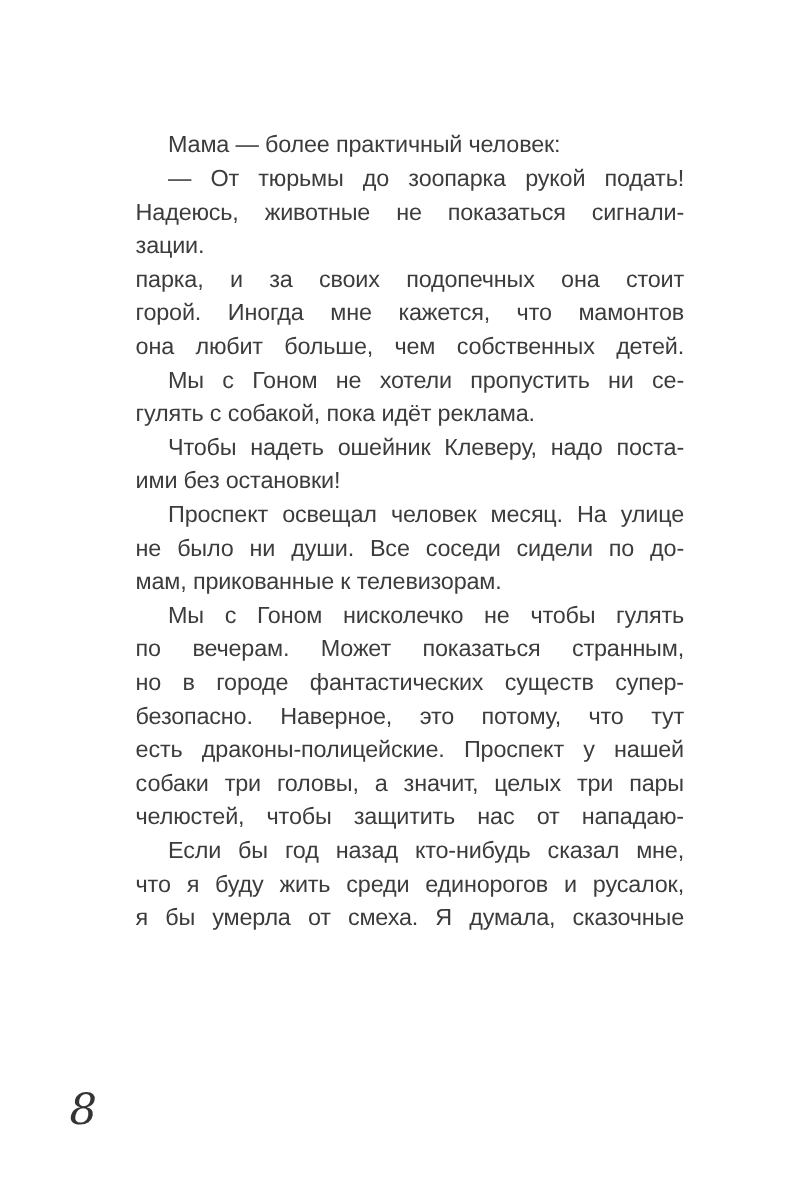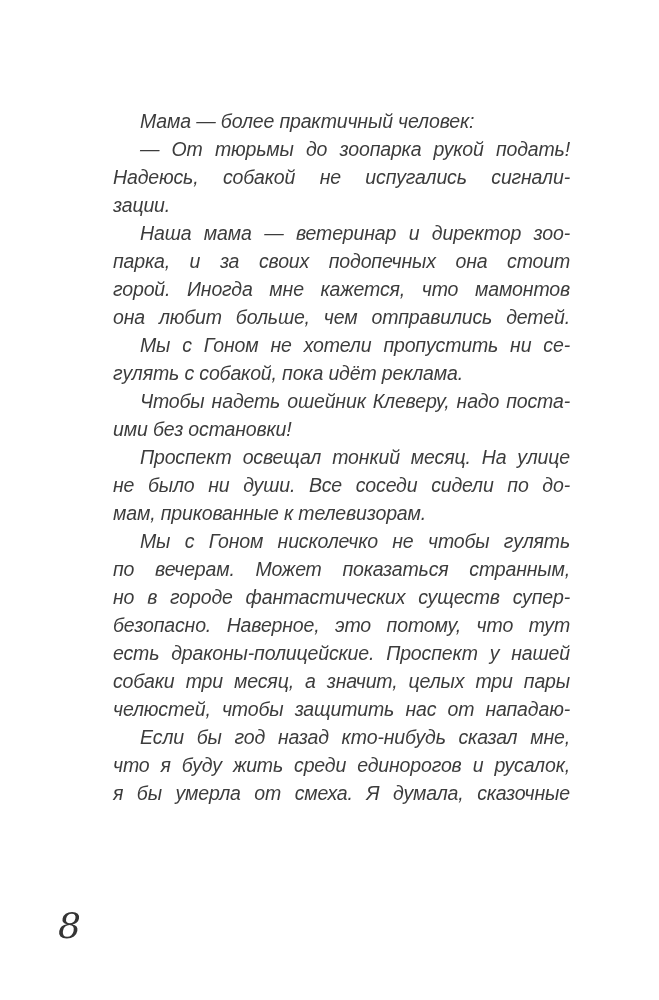"Мама — более практичный человек:" .line { font-style: italic -> none }
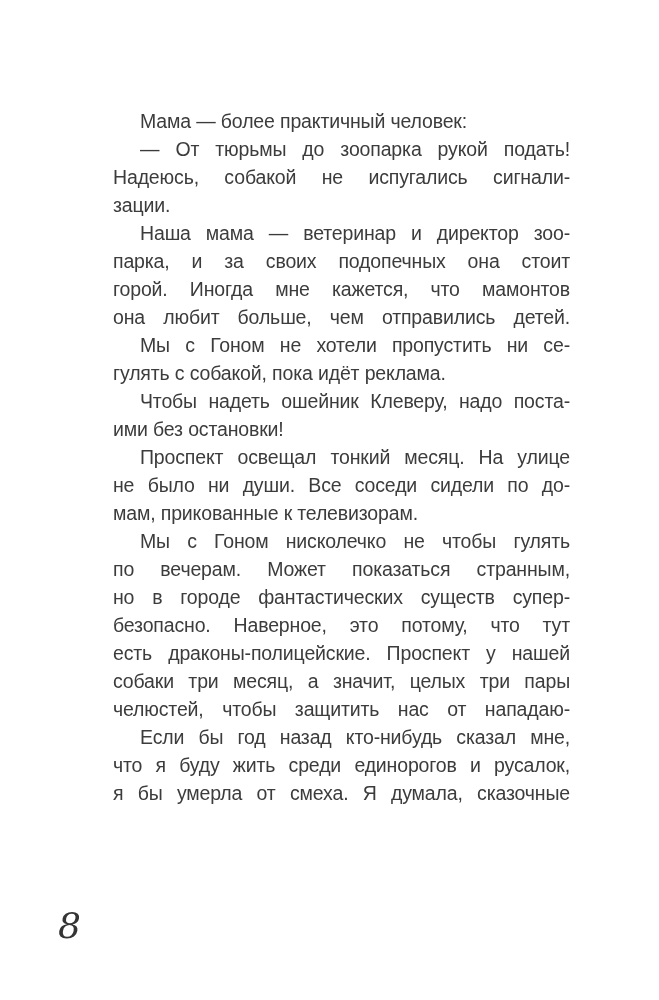"Надеюсь, собакой не испугались сигнали-" div.line { text: собакой не испугались -> животные не показаться }
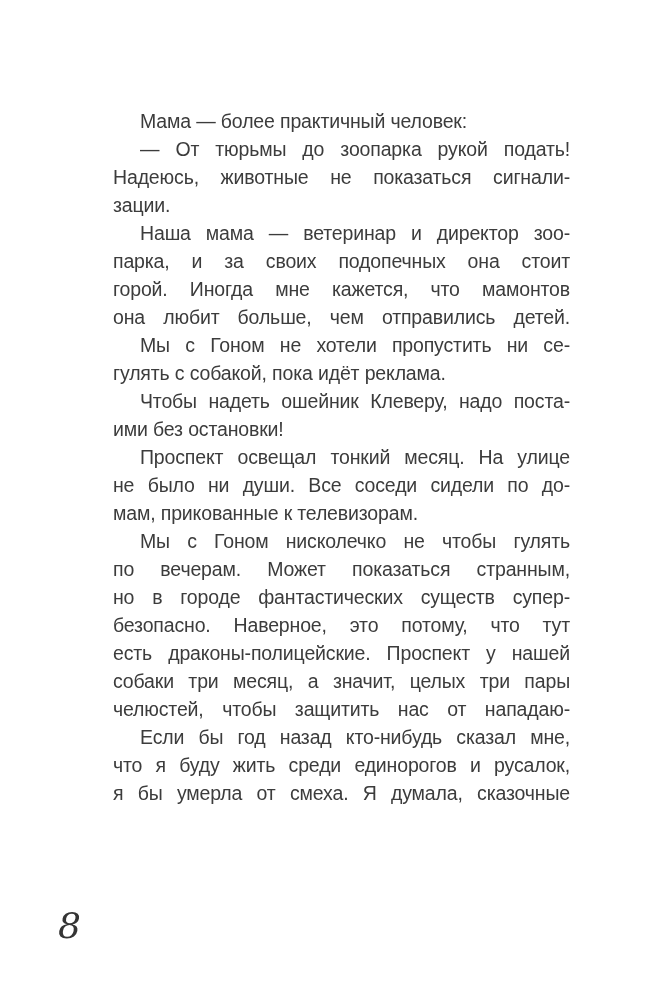"Наша мама — ветеринар и" div.line { html: <div>Наша мама — ветеринар и директор зоо-</div> -> none }
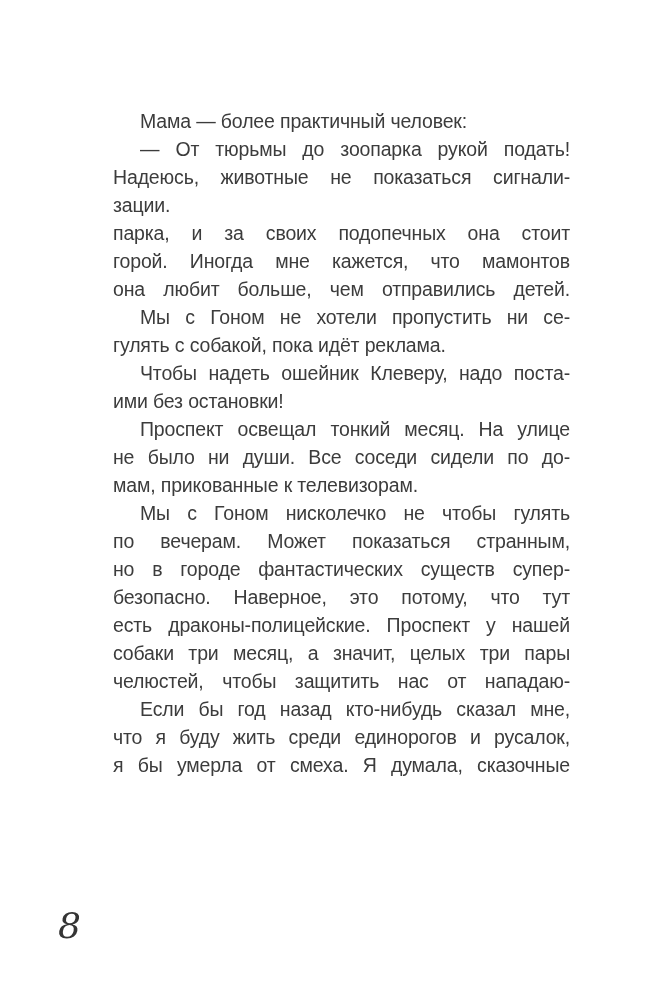"она любит больше, чем отправились" div.line { text: отправились -> собственных }
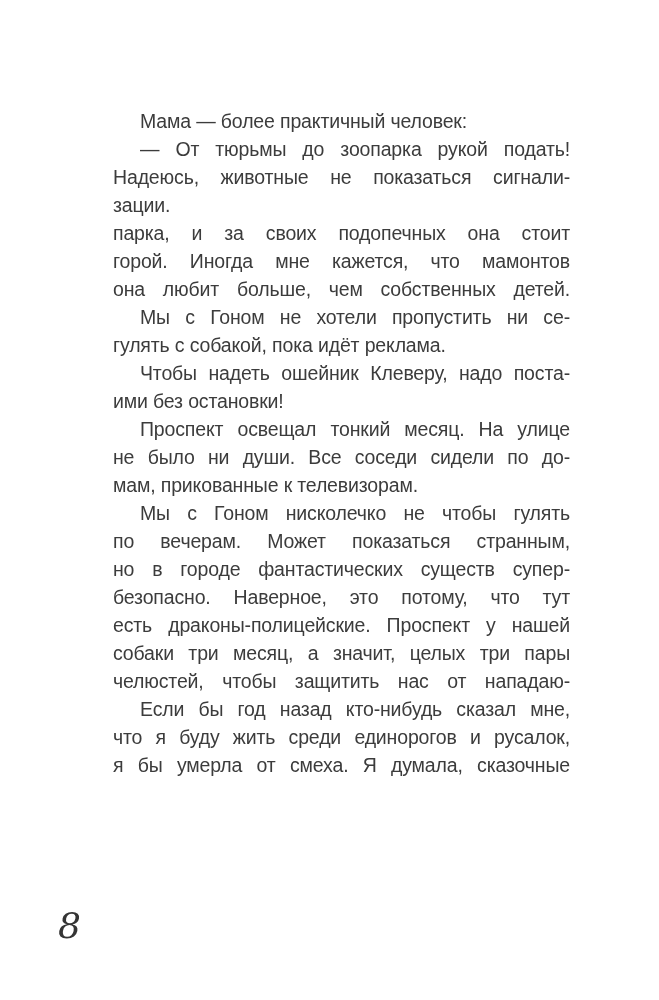"Проспект освещал тонкий месяц. На" div.line { text: тонкий -> человек }
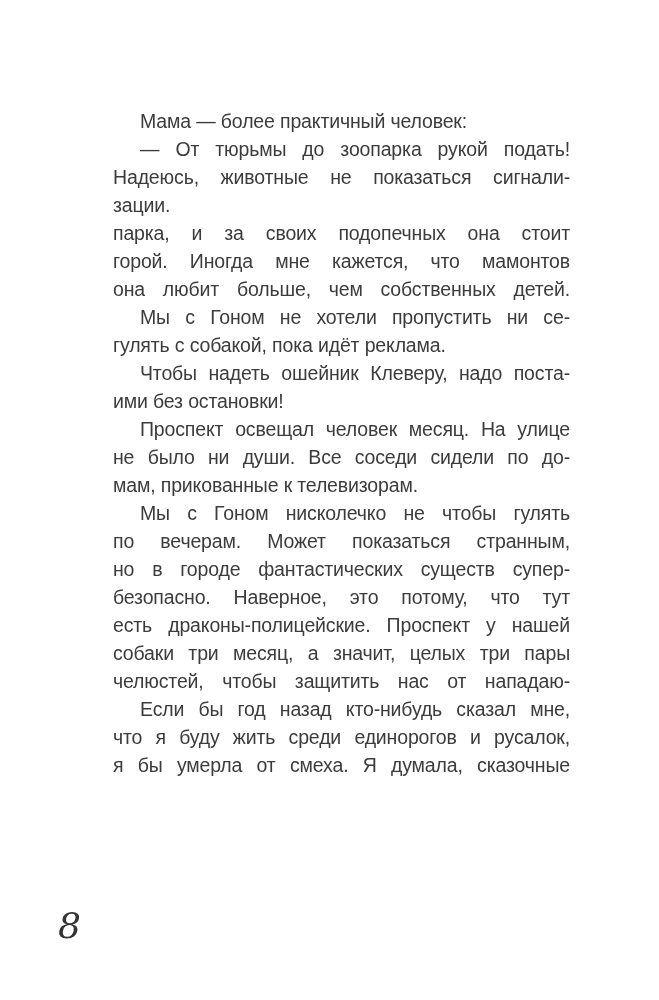"собаки три месяц, а значит," div.line { text: месяц -> головы }
